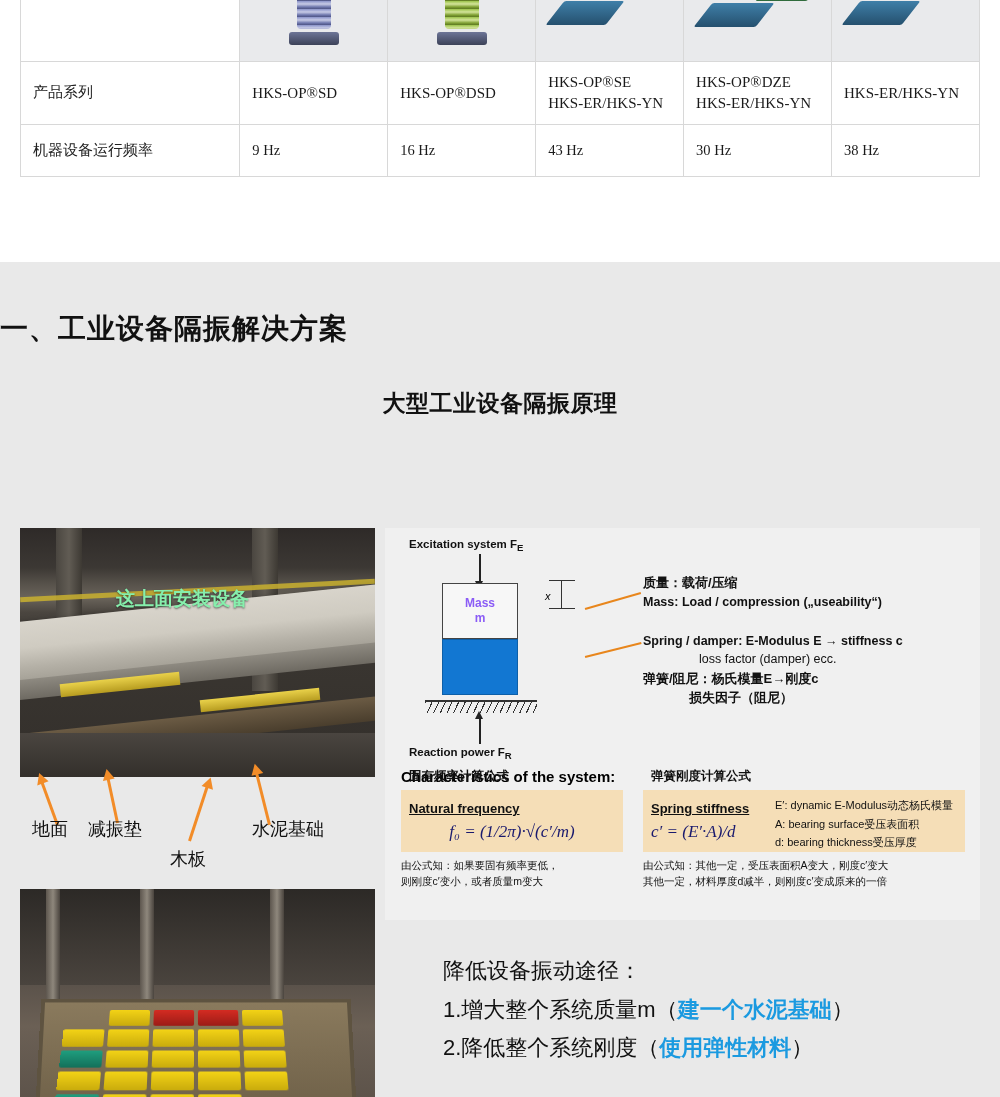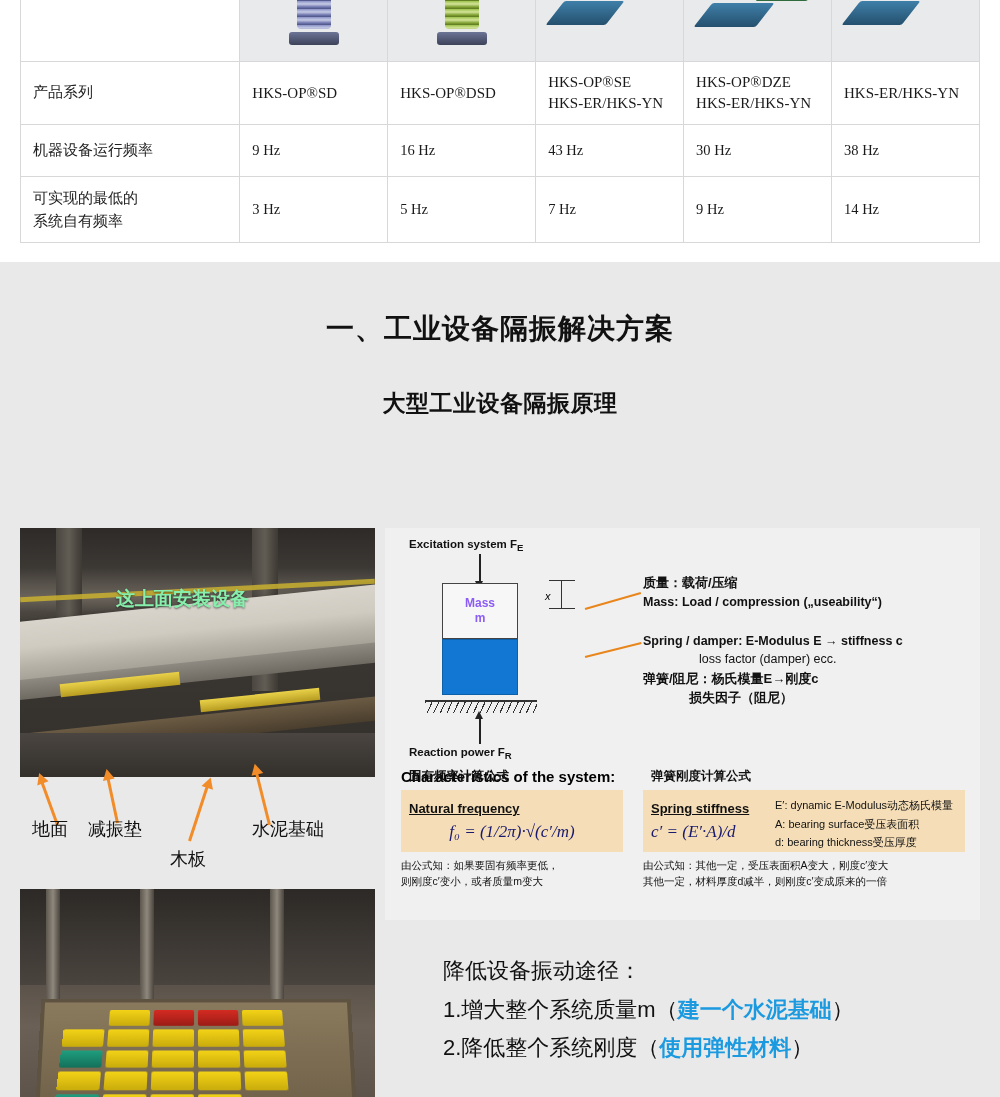"可实现的最低的" tr.row-low { html: <tr> <td> <div> <div>可实现的最低的</div> <div>系统自有频率</div> </div> </td> <td> <div>3 Hz</div> </td> <td> <div>5 Hz</div> </td> <td> <div>7 Hz</div> </td> <td> <div>9 Hz</div> </td> <td> <div>14 Hz</div> </td> </tr> -> none }
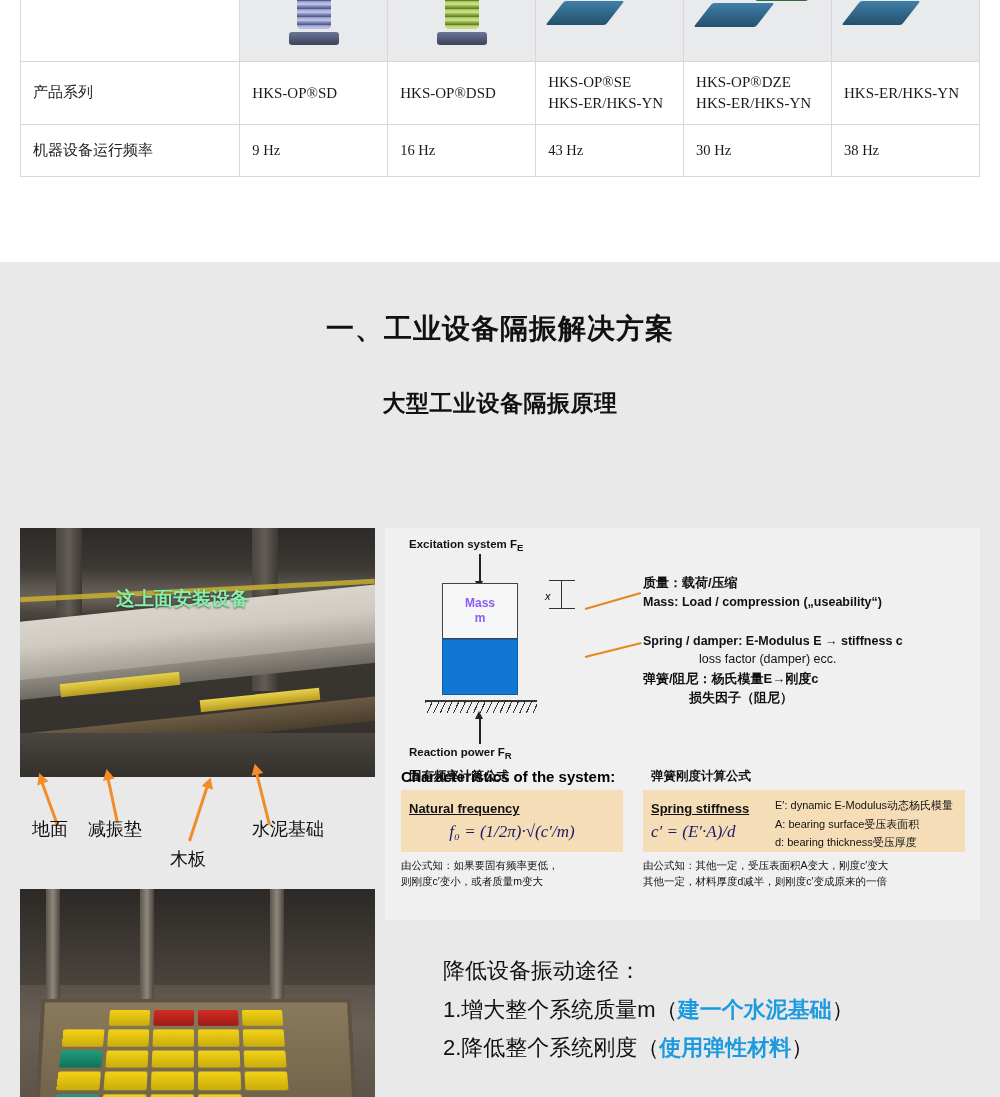"一、工业设备隔振解决方案" .heading1 { text-align: center -> left }
